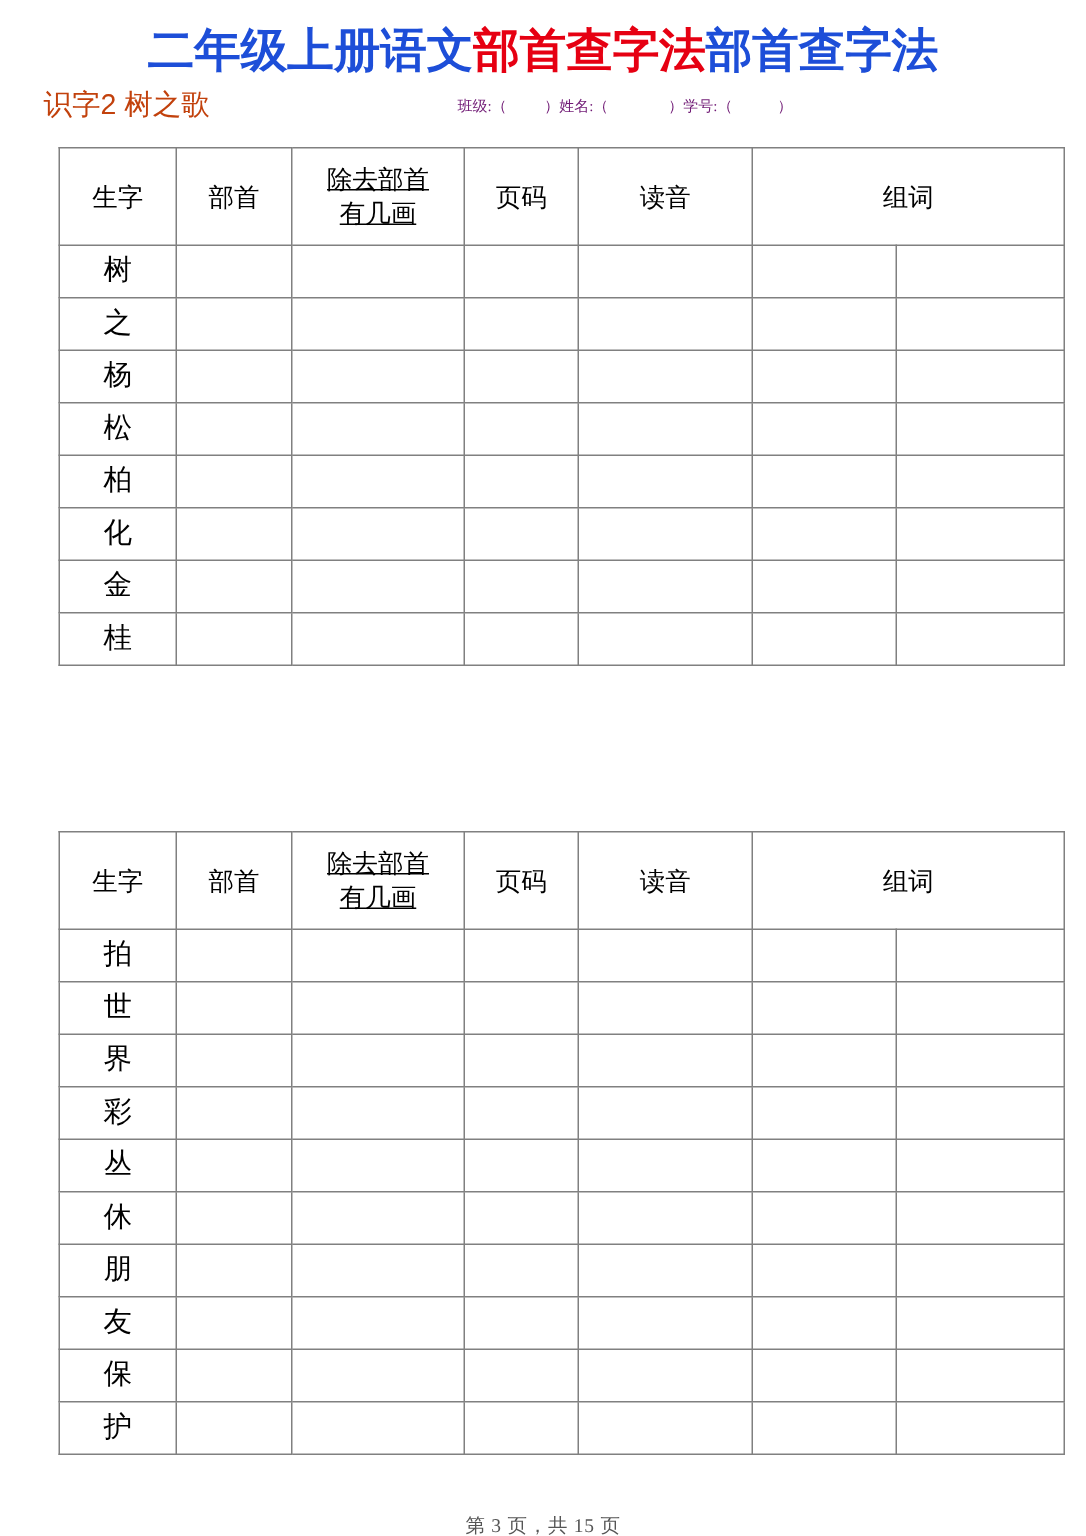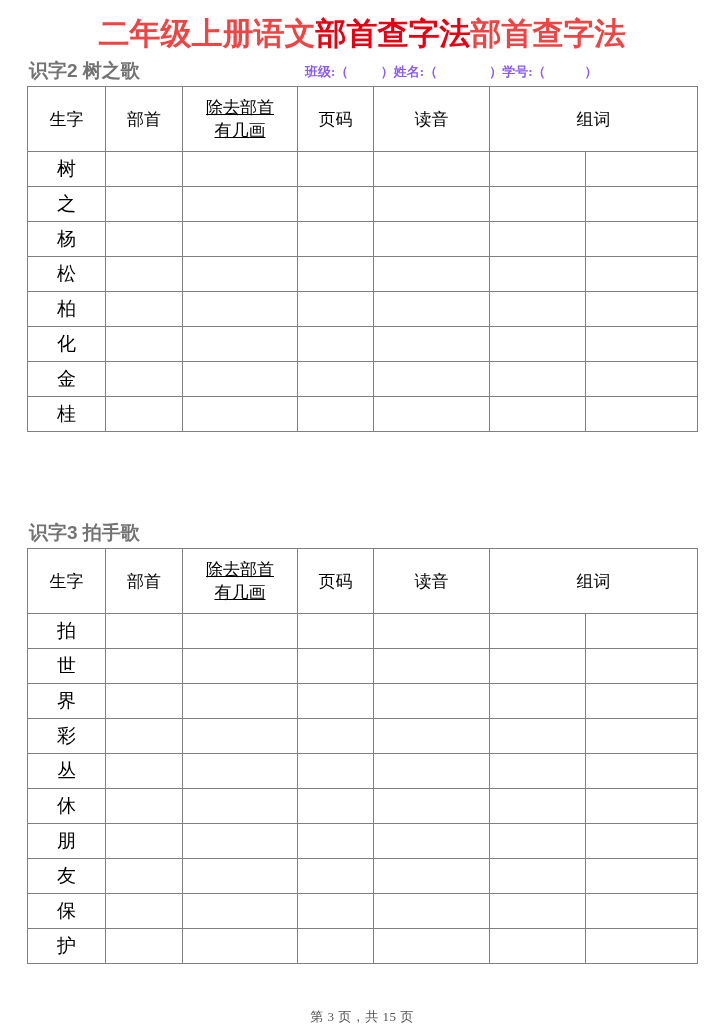"二年级上册语文" .doc-title .seg-black { color: #ef4444 -> #1d4ed8 }
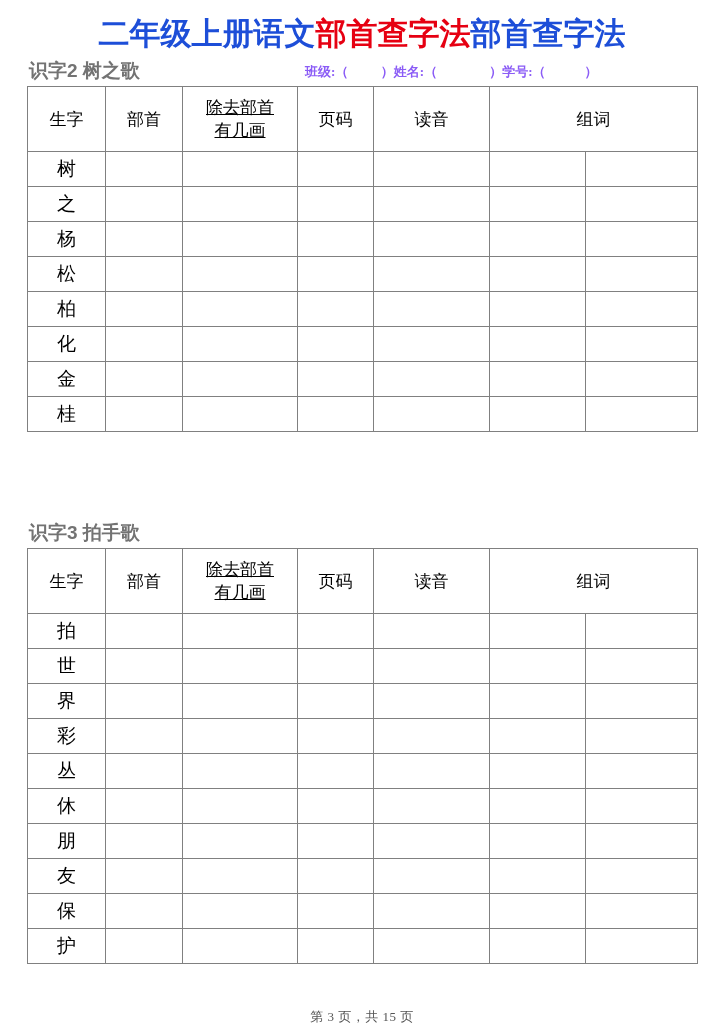"识字2 树之歌" .section-label { color: #737373 -> #c2410c; font-weight: bold -> normal }
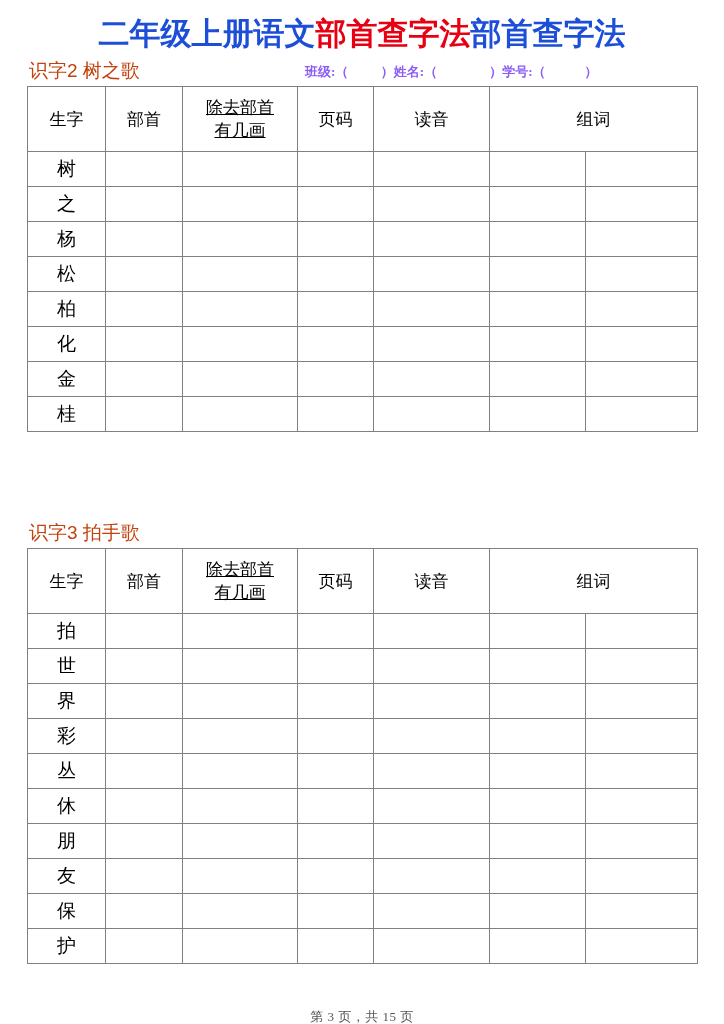"班级:（ ）姓名:（ ）学号:（ ）" .student-fields { color: #8b5cf6 -> #701a75; font-size: 13px -> 10px; font-weight: bold -> none }
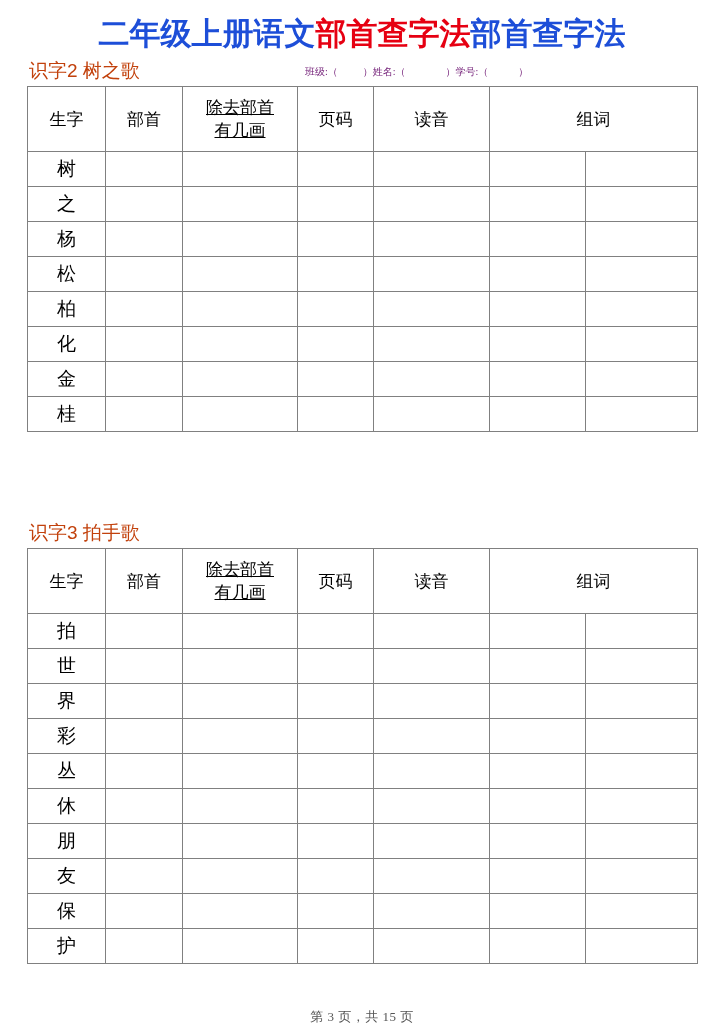"生字" table.grid { margin: 0 -> 12px }
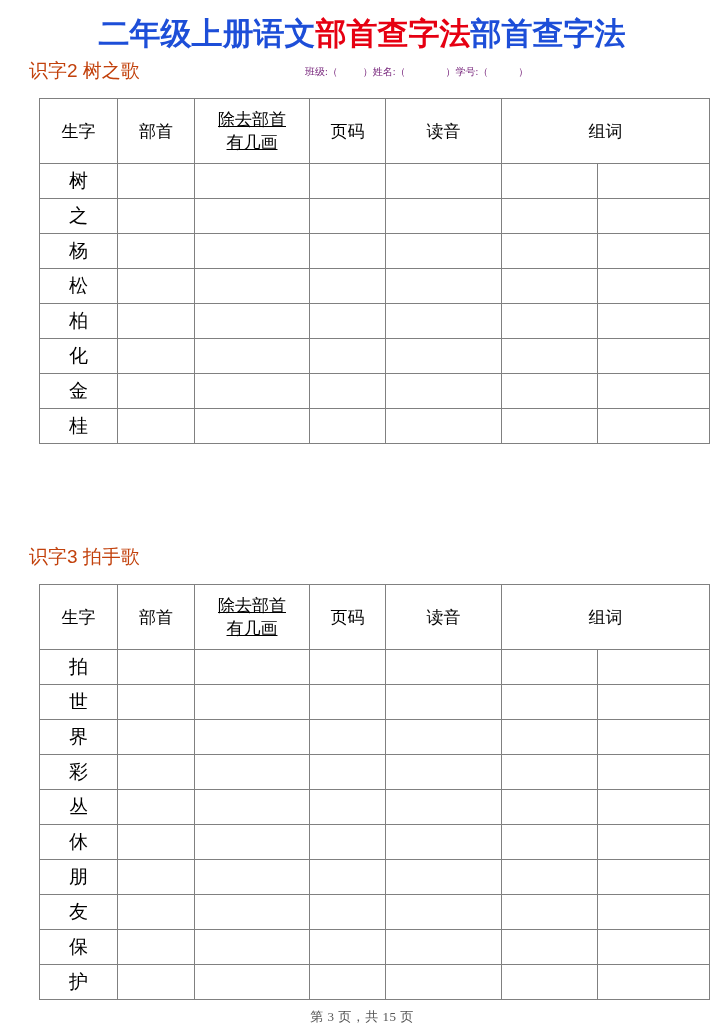"识字3 拍手歌" div.section-head { html: <div> <div>识字3 拍手歌</div> </div> -> none }
